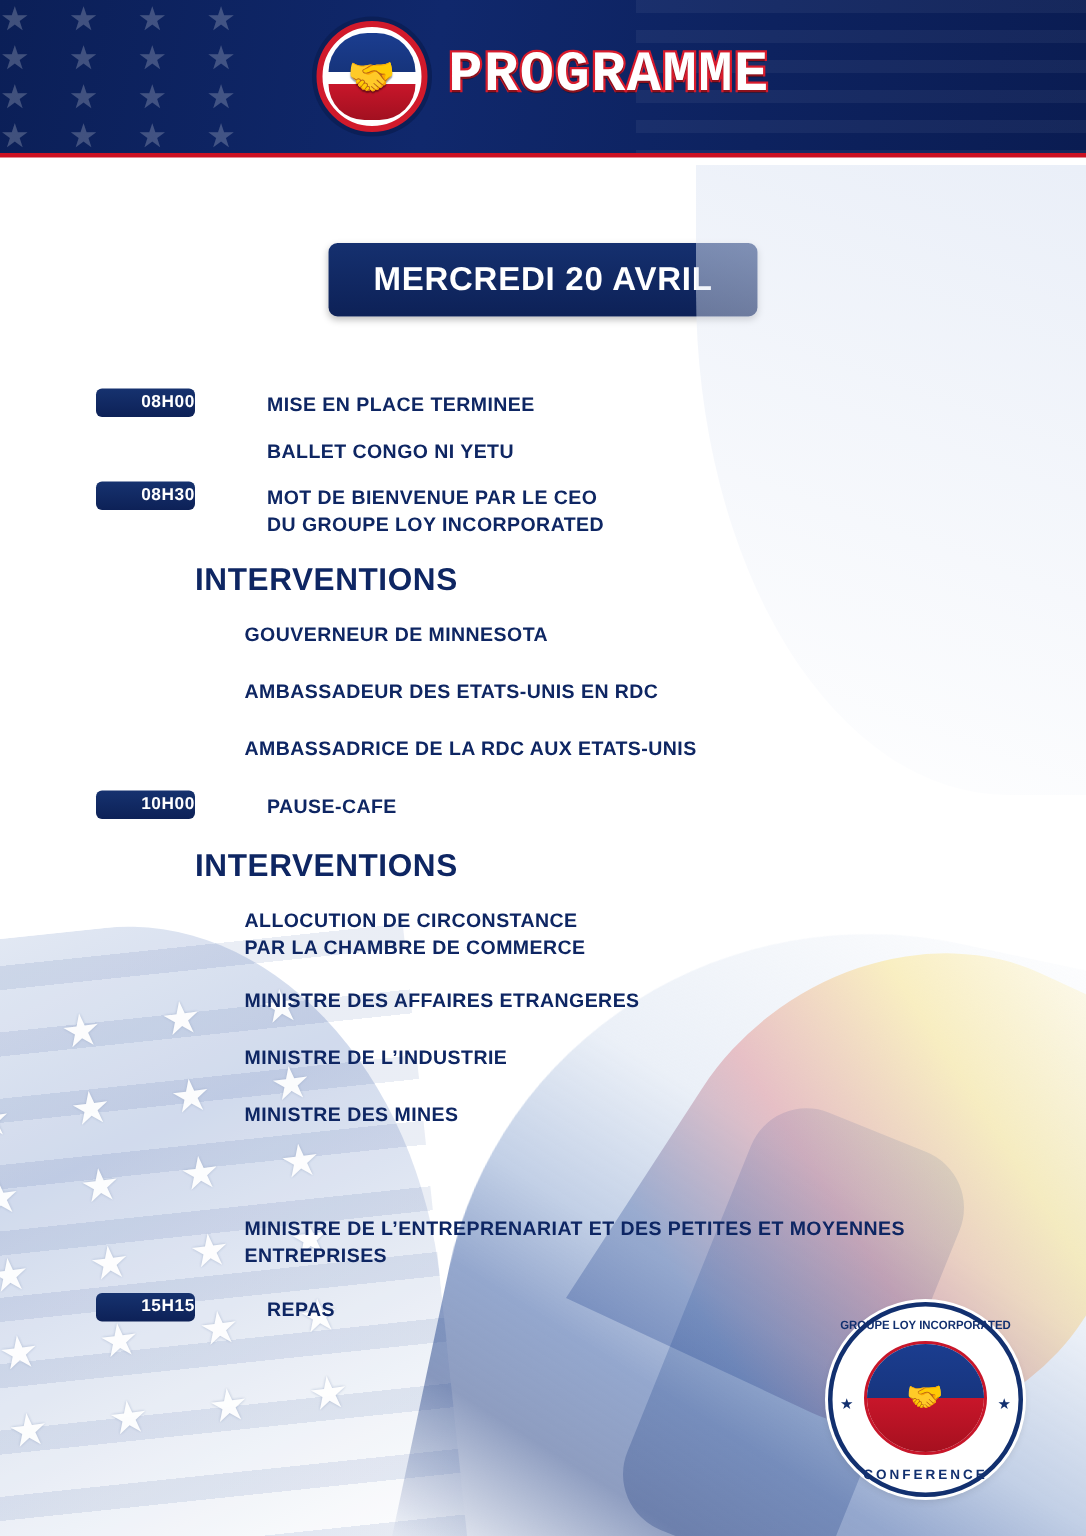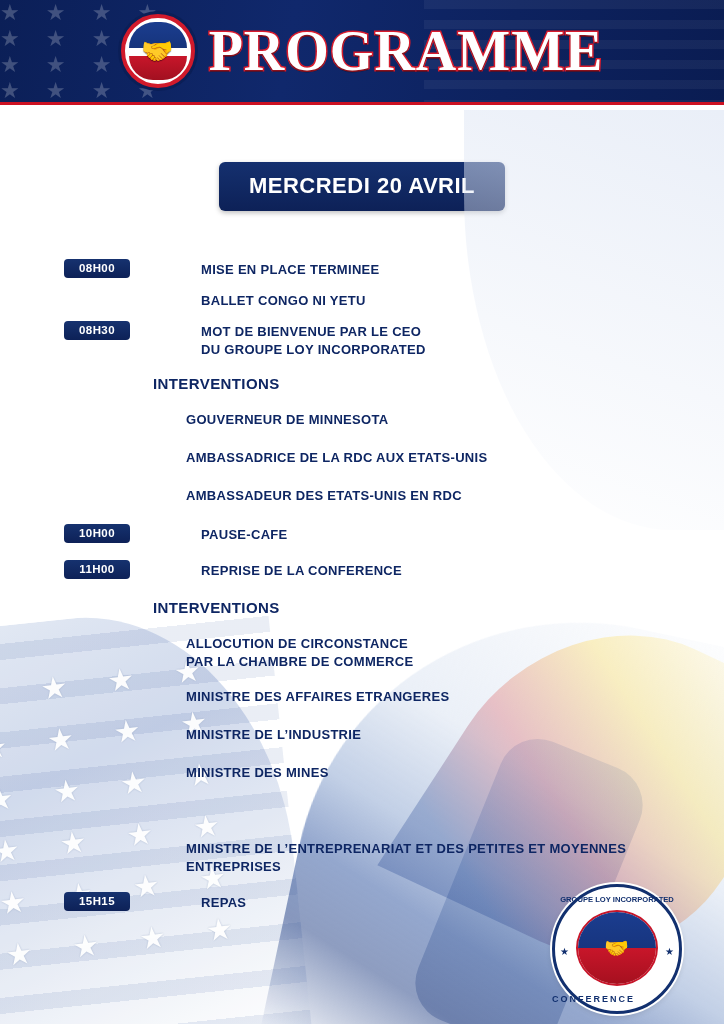"PROGRAMME" .programme-title { font-family: Liberation Serif, serif -> Liberation Mono, monospace; font-size: 56px -> 38px }
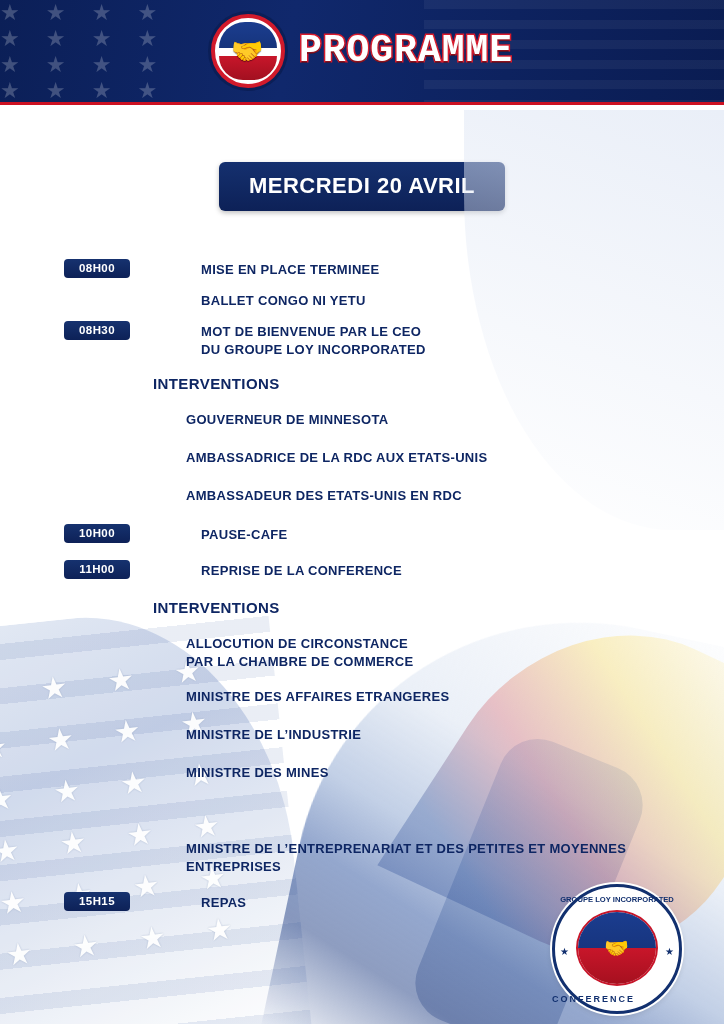"08H00" .time { margin-right: 23px -> 0; text-align: center -> right }
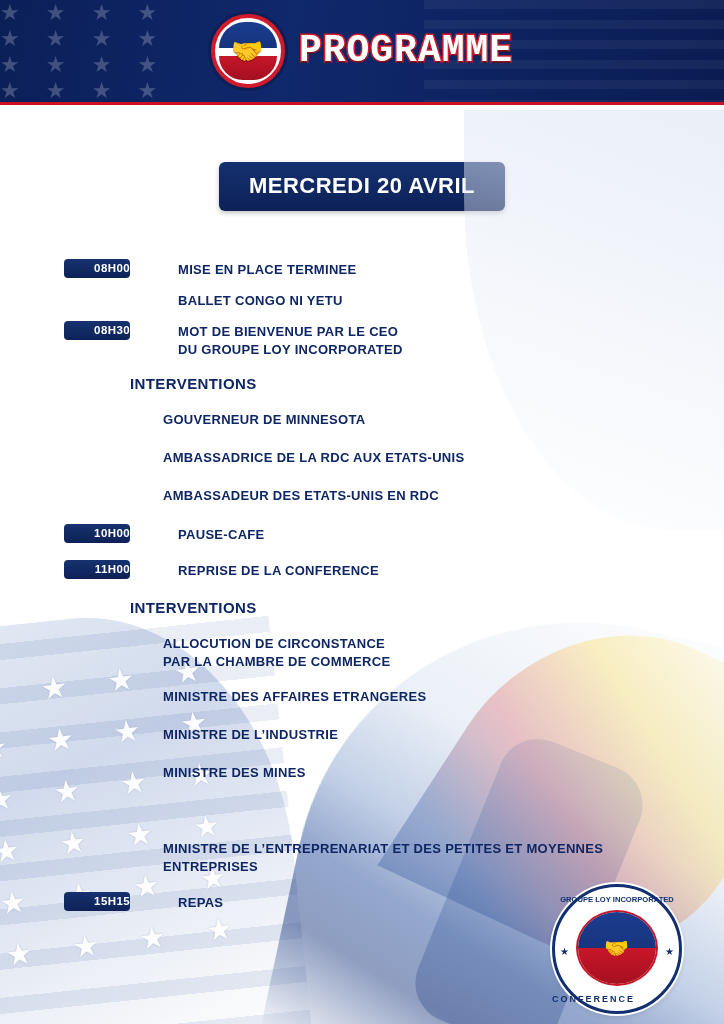"INTERVENTIONS" .section-head { font-size: 15px -> 21px }
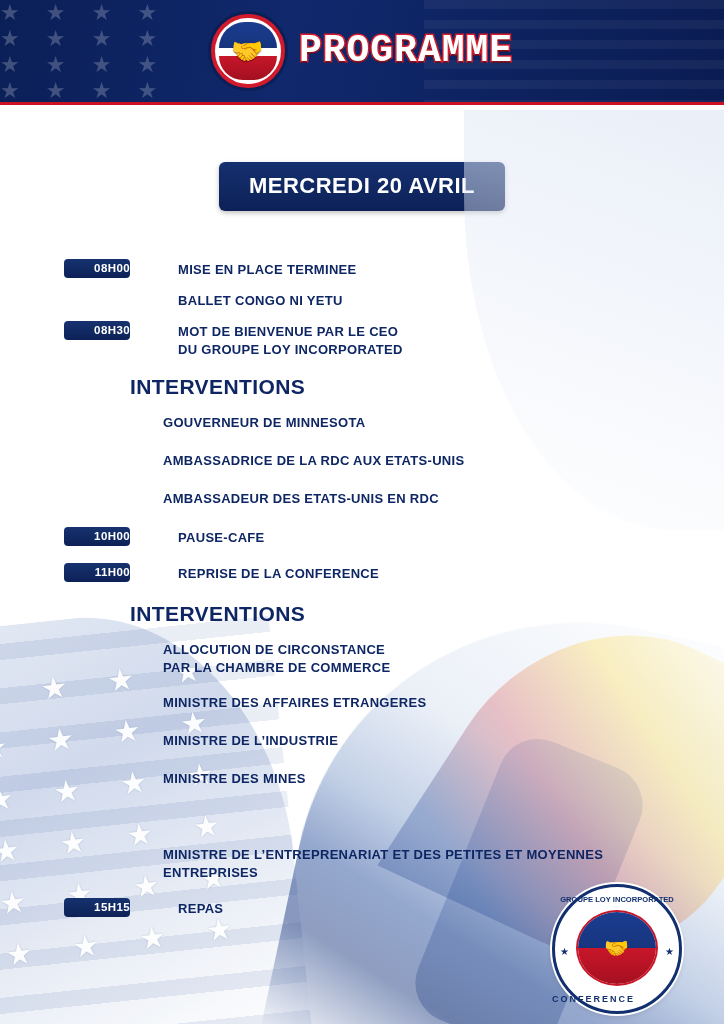"AMBASSADRICE DE LA RDC AUX" div.row { order: before "AMBASSADEUR DES ETATS-UNIS EN RDC" -> after "AMBASSADEUR DES ETATS-UNIS EN RDC" }
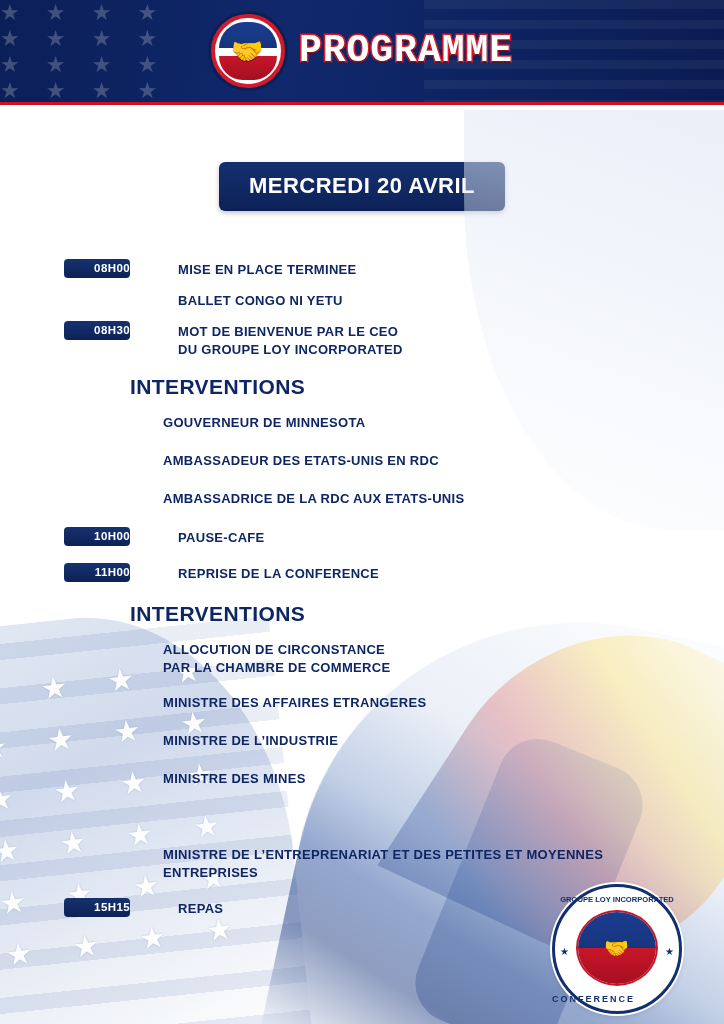"11H00" div.row { html: <div> <div>11H00</div> <div>REPRISE DE LA CONFERENCE</div> </div> -> none }
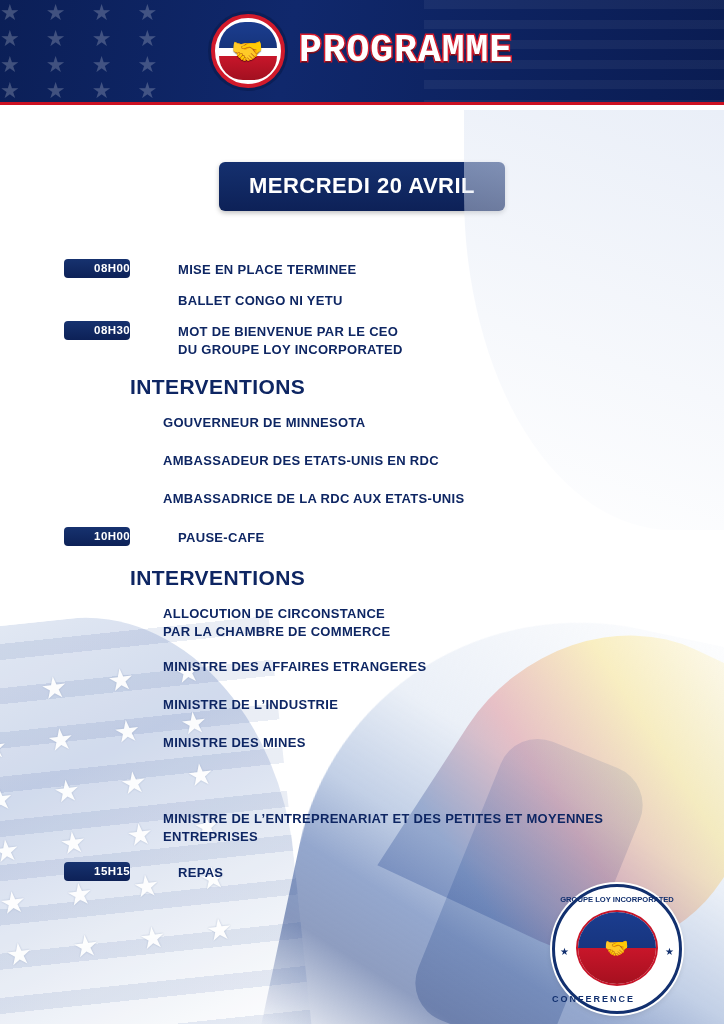"GROUPE LOY INCORPORATED" .footer-logo { bottom: 10px -> 26px }
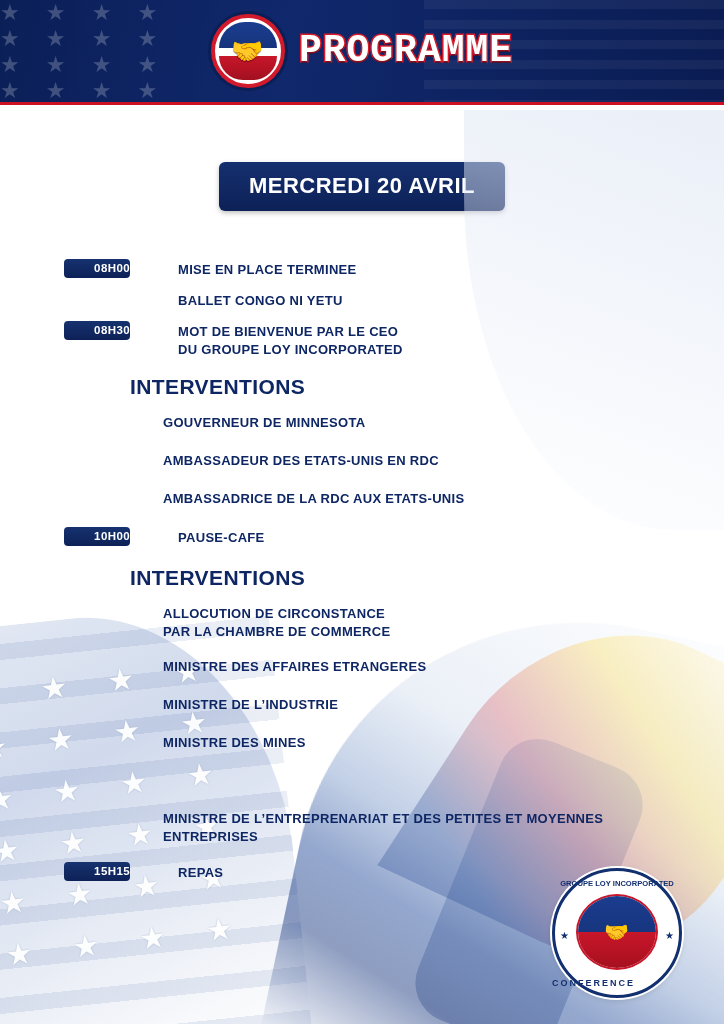"CONFERENCE" .footer-logo .arc-bot { text-align: none -> center }
